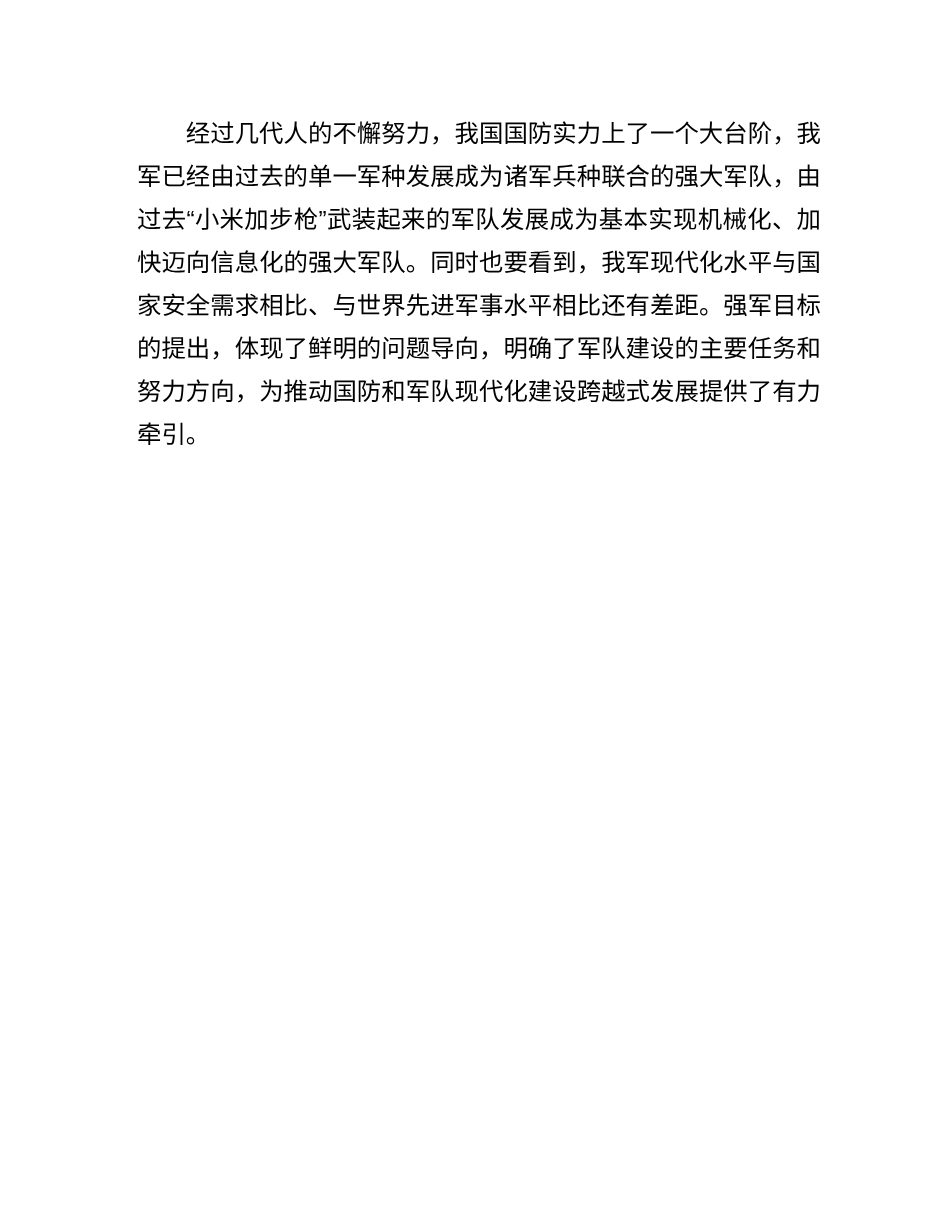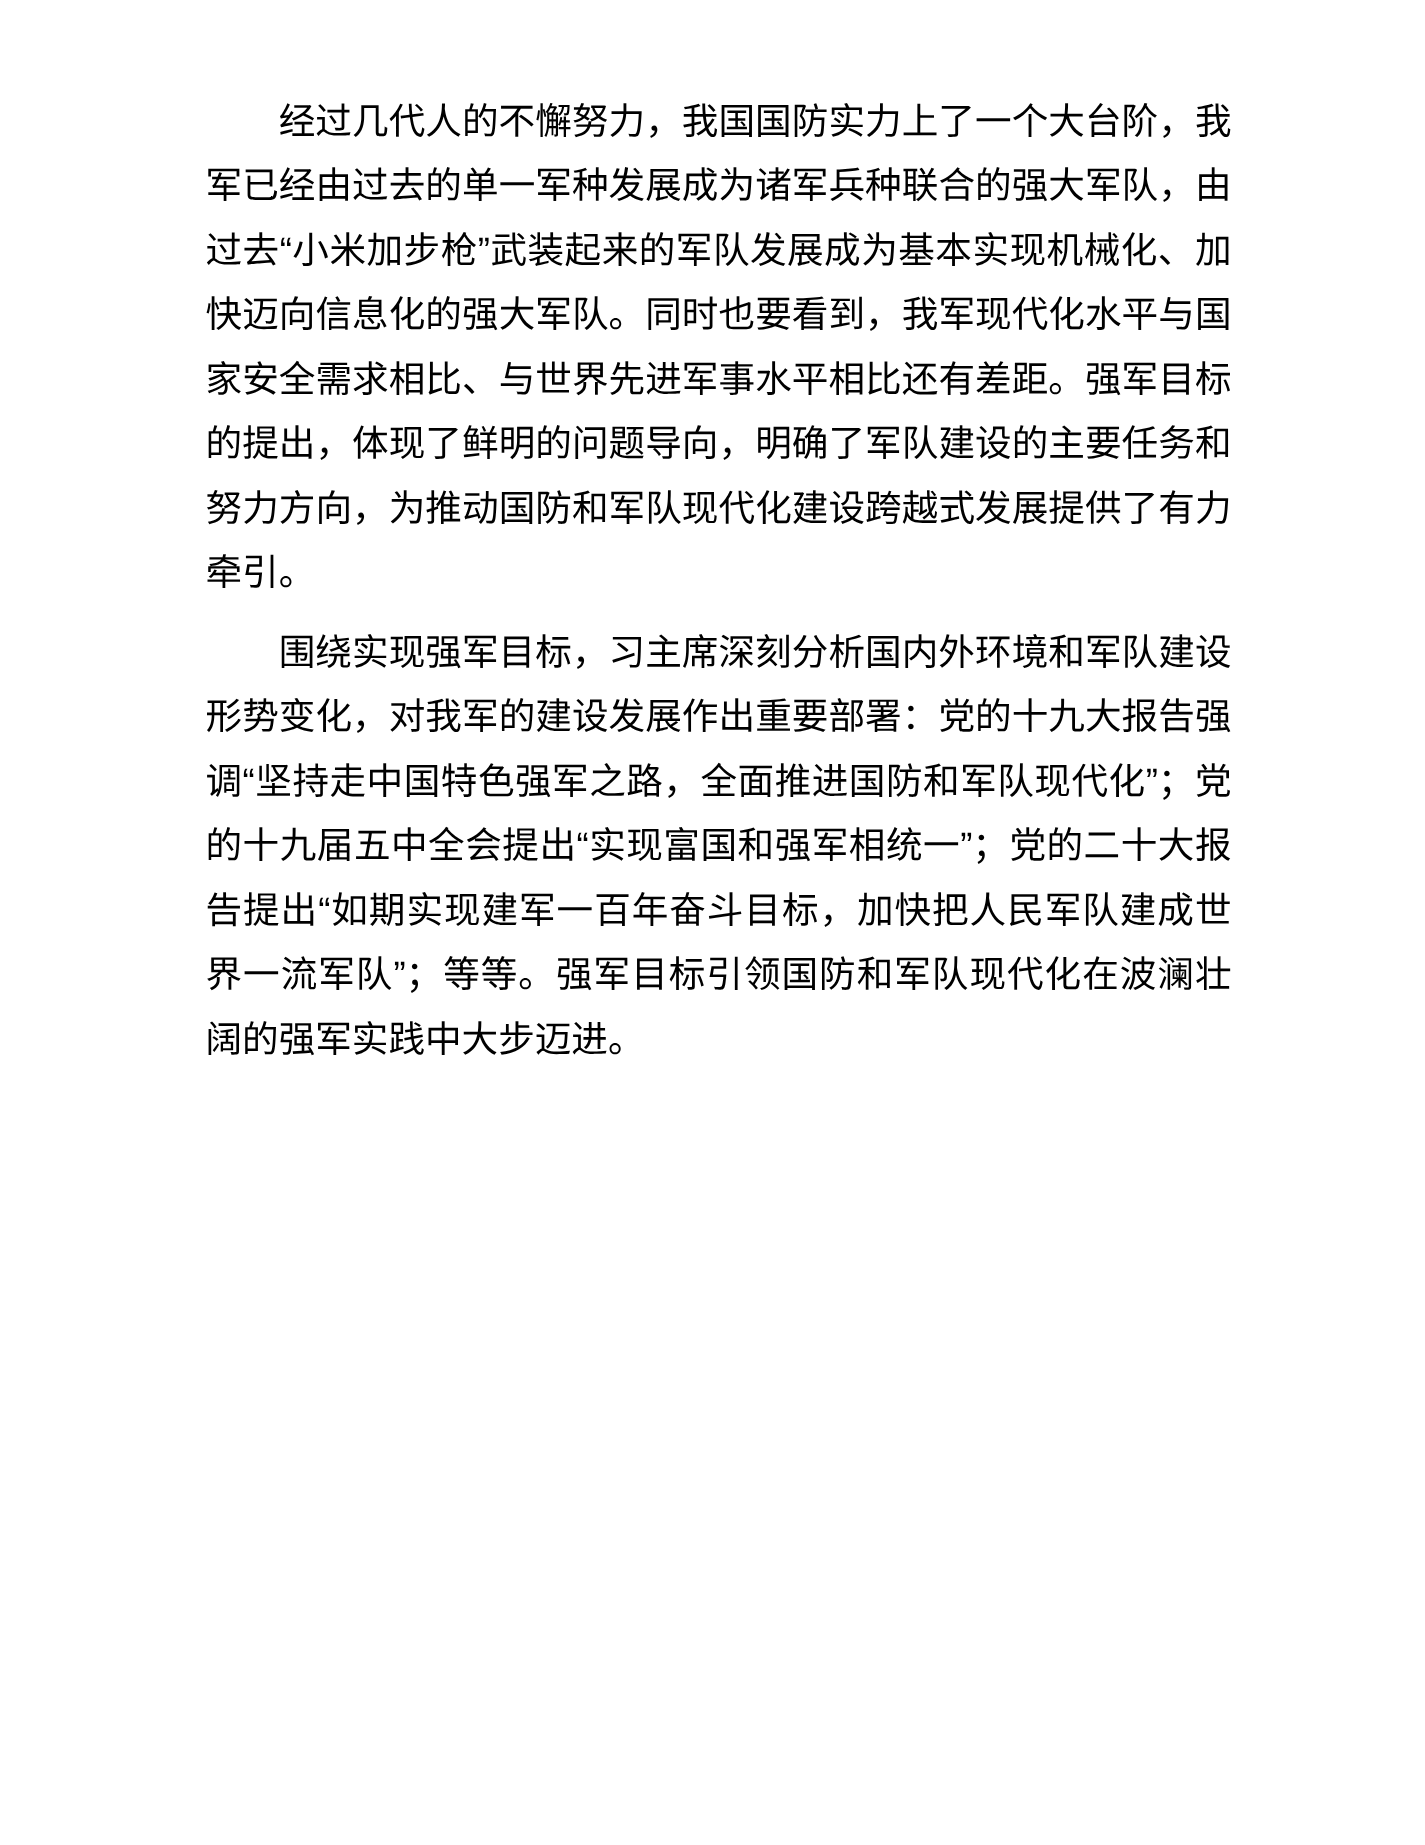"经过几代人的不懈努力，我国国防实力上了一个大台阶，我军已经由过去的单一军种发展成" .doc-page { padding: 60px 129px 0 137px -> 112px 129px 0 137px }
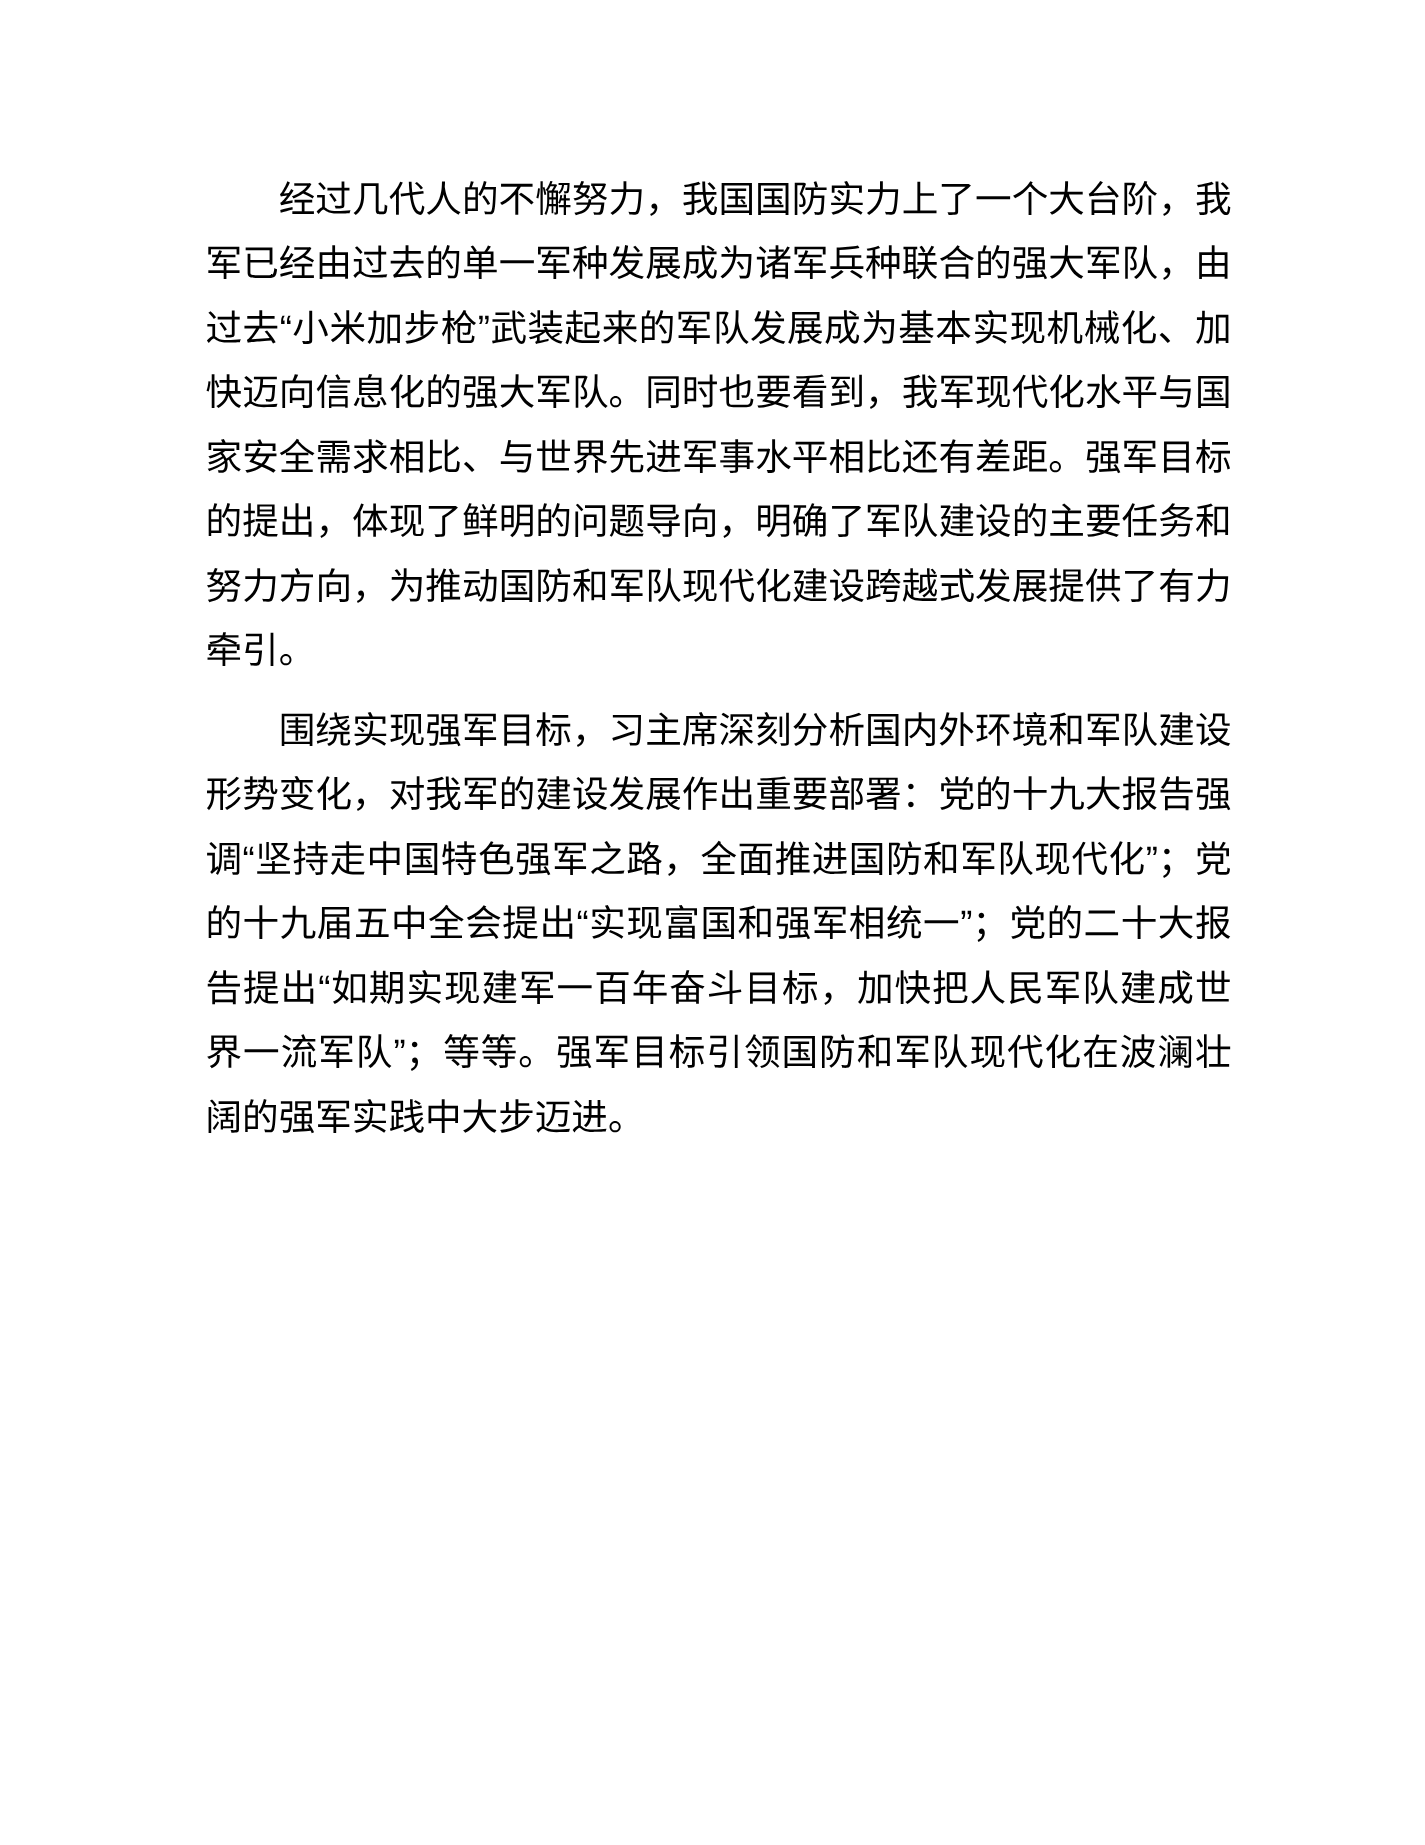"围绕实现强军目标，习主席深刻分析国内外环境和军队建设形势变化，对我军的建设发展作" p { html: <p>围绕实现强军目标，习主席深刻分析国内外环境和军队建设形势变化，对我军的建设发展作出重要部署：党的十九大报告强调“坚持走中国特色强军之路，全面推进国防和军队现代化”；党的十九届五中全会提出“实现富国和强军相统一”；党的二十大报告提出“如期实现建军一百年奋斗目标，加快把人民军队建成世界一流军队”；等等。强军目标引领国防和军队现代化在波澜壮阔的强军实践中大步迈进。</p> -> none }
